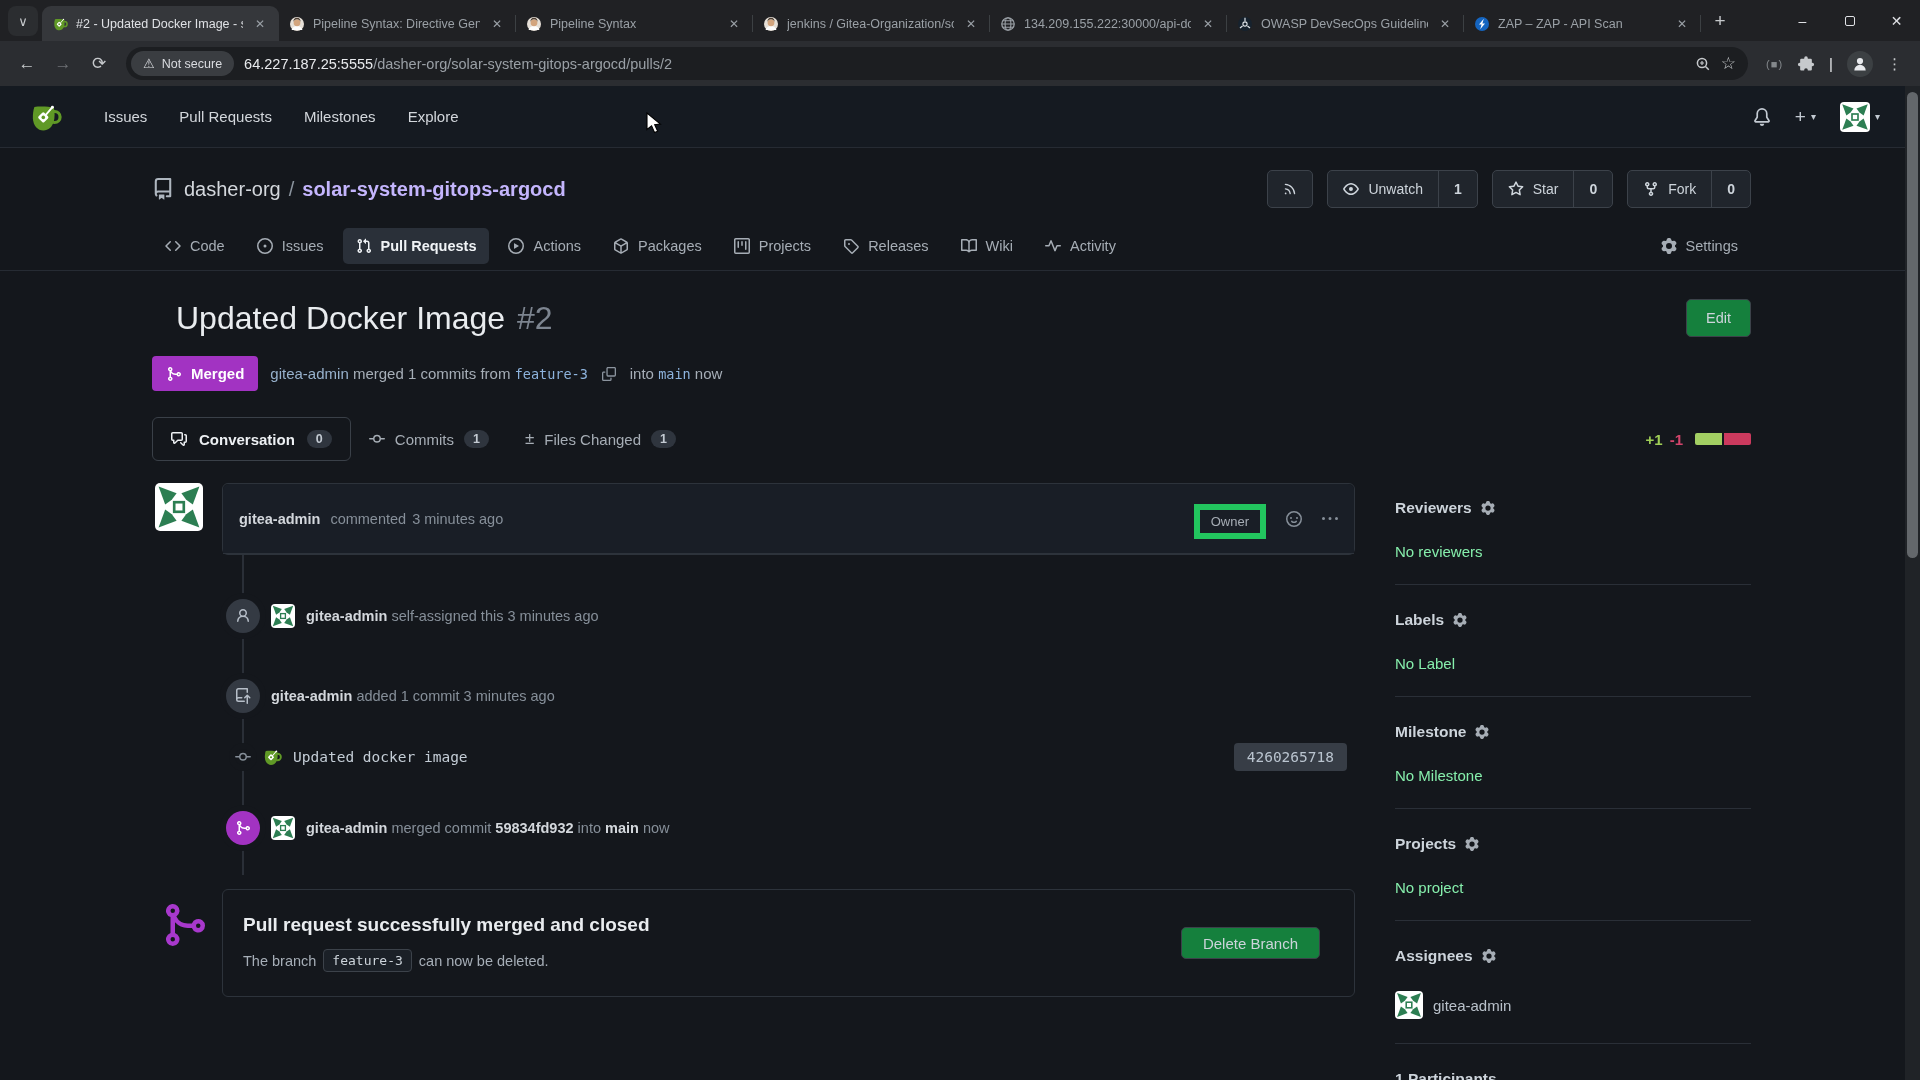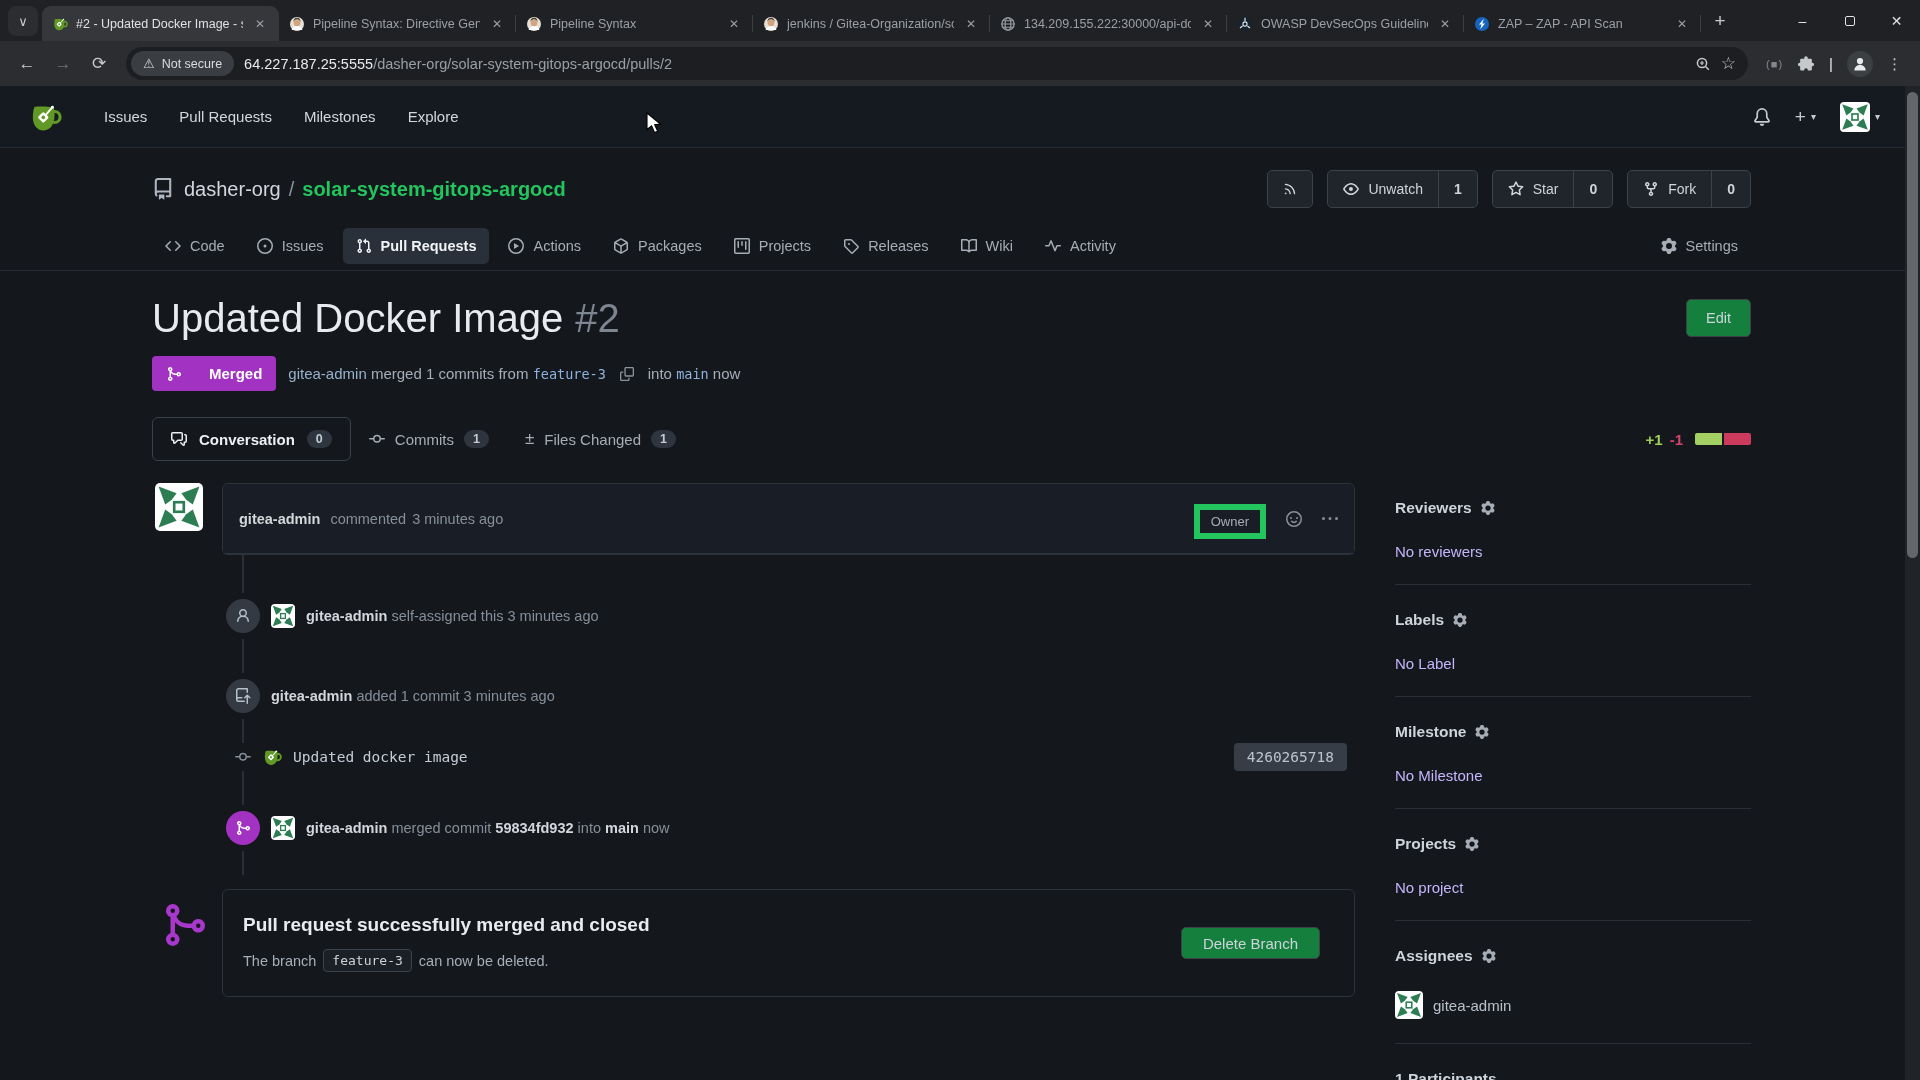"solar-system-gitops-argocd" .repo-repo { color: #22c55e -> #c4b5fd }
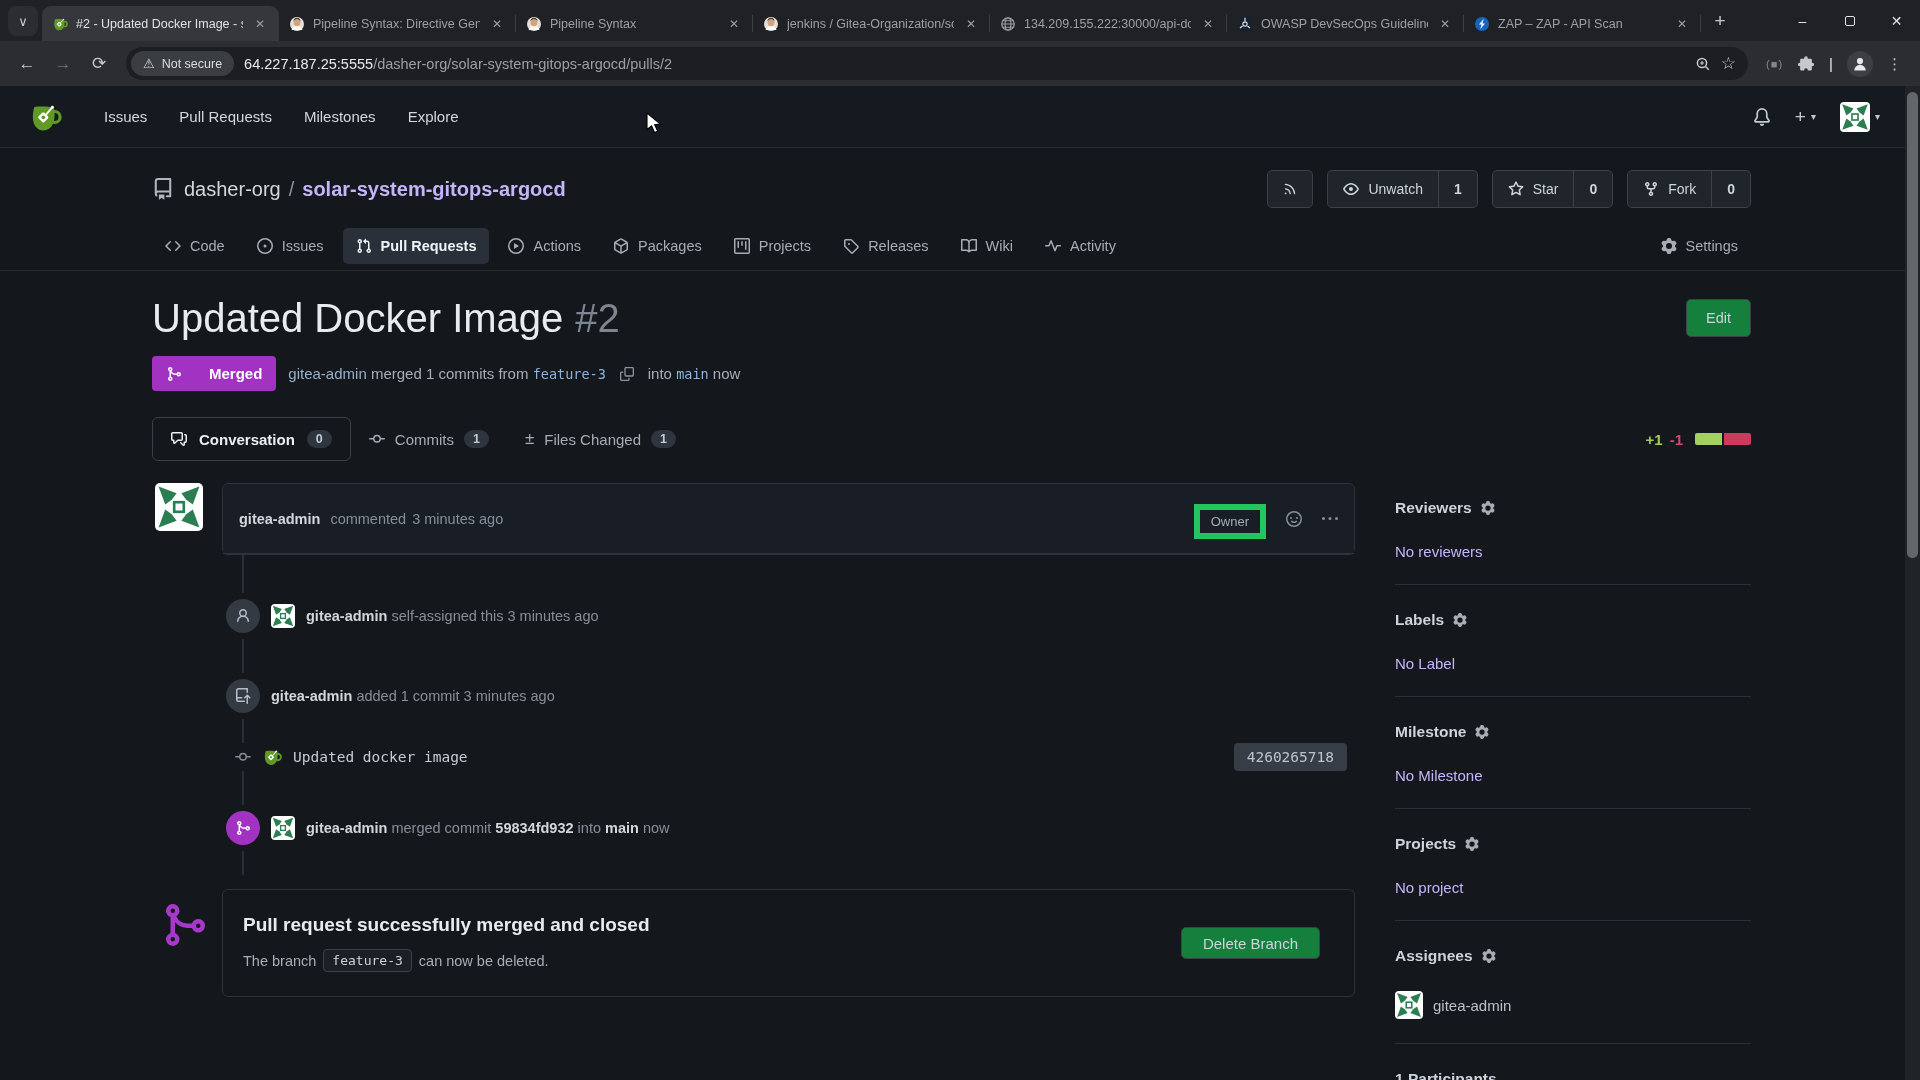"Updated Docker Image #2" .pr-title { font-size: 40px -> 32px; margin-left: none -> 24px }
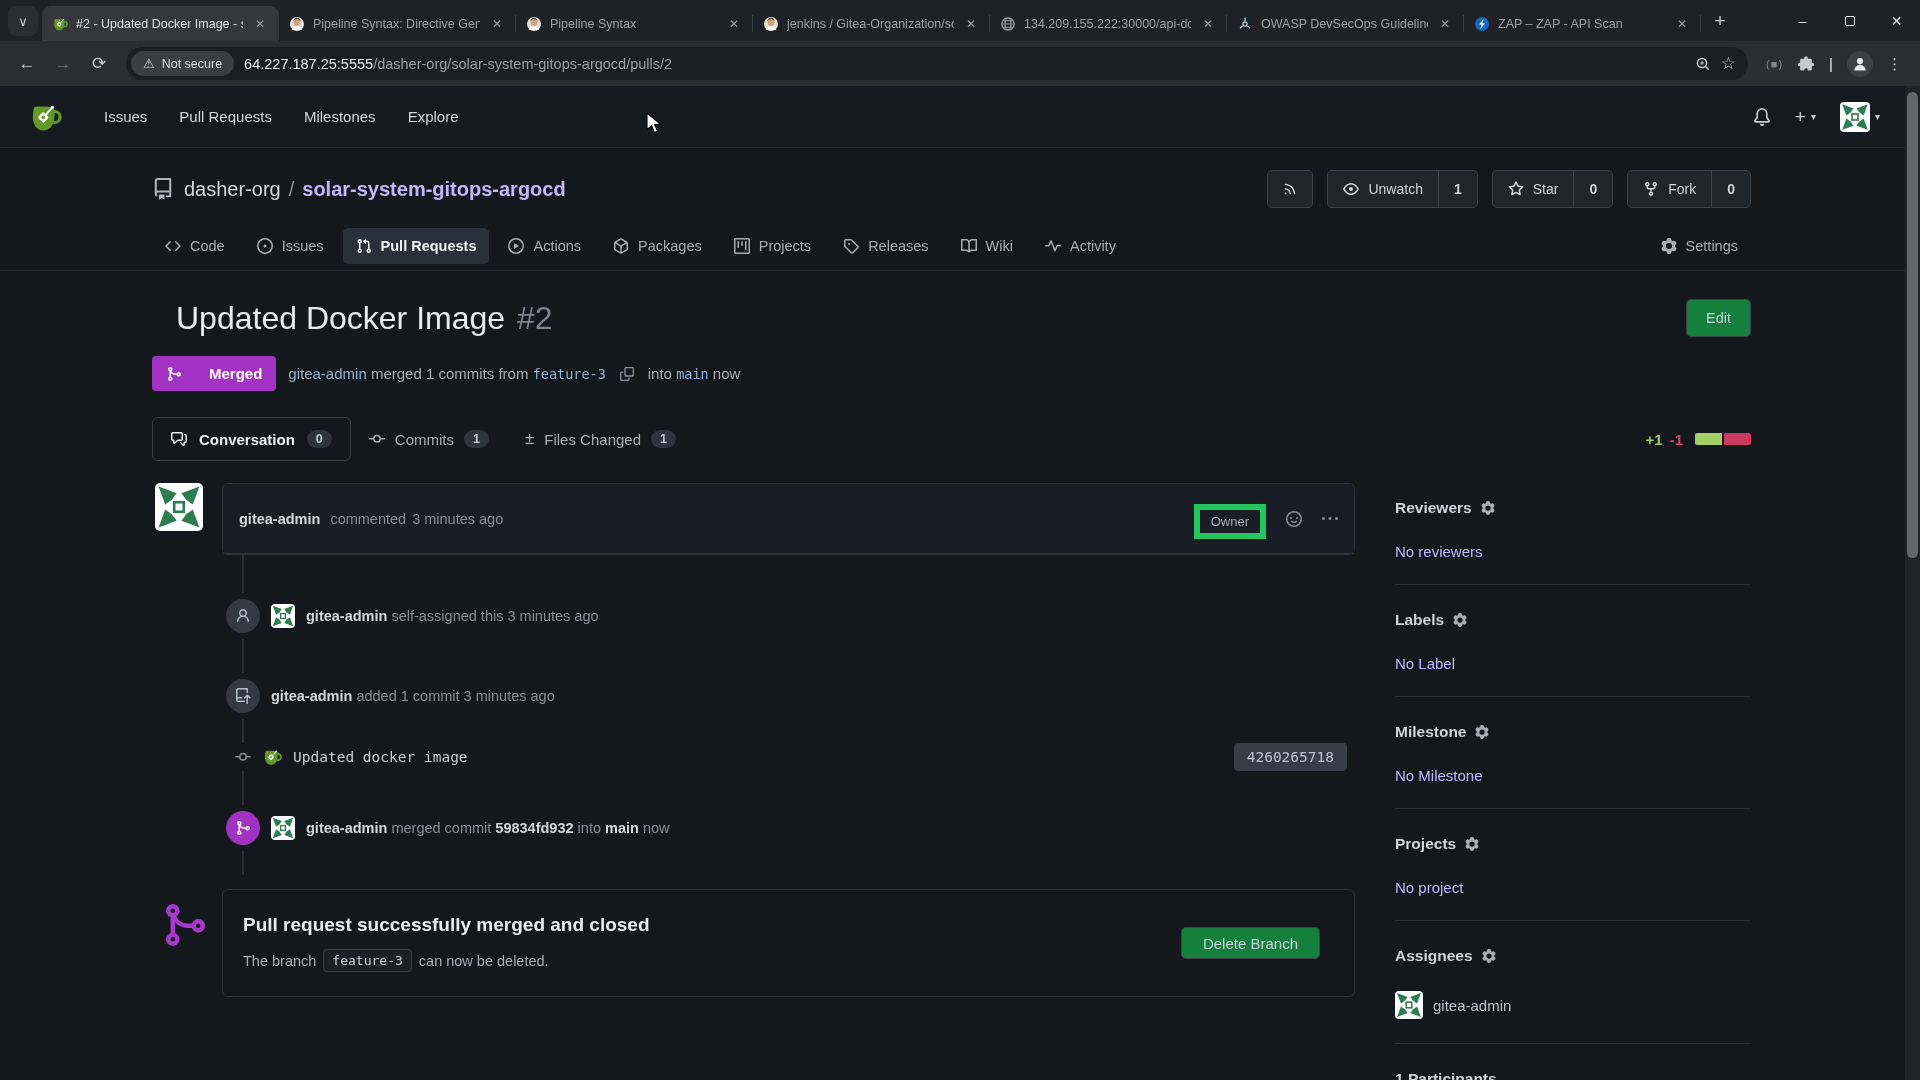"Merged" .merged-badge { gap: 27px -> 9px }
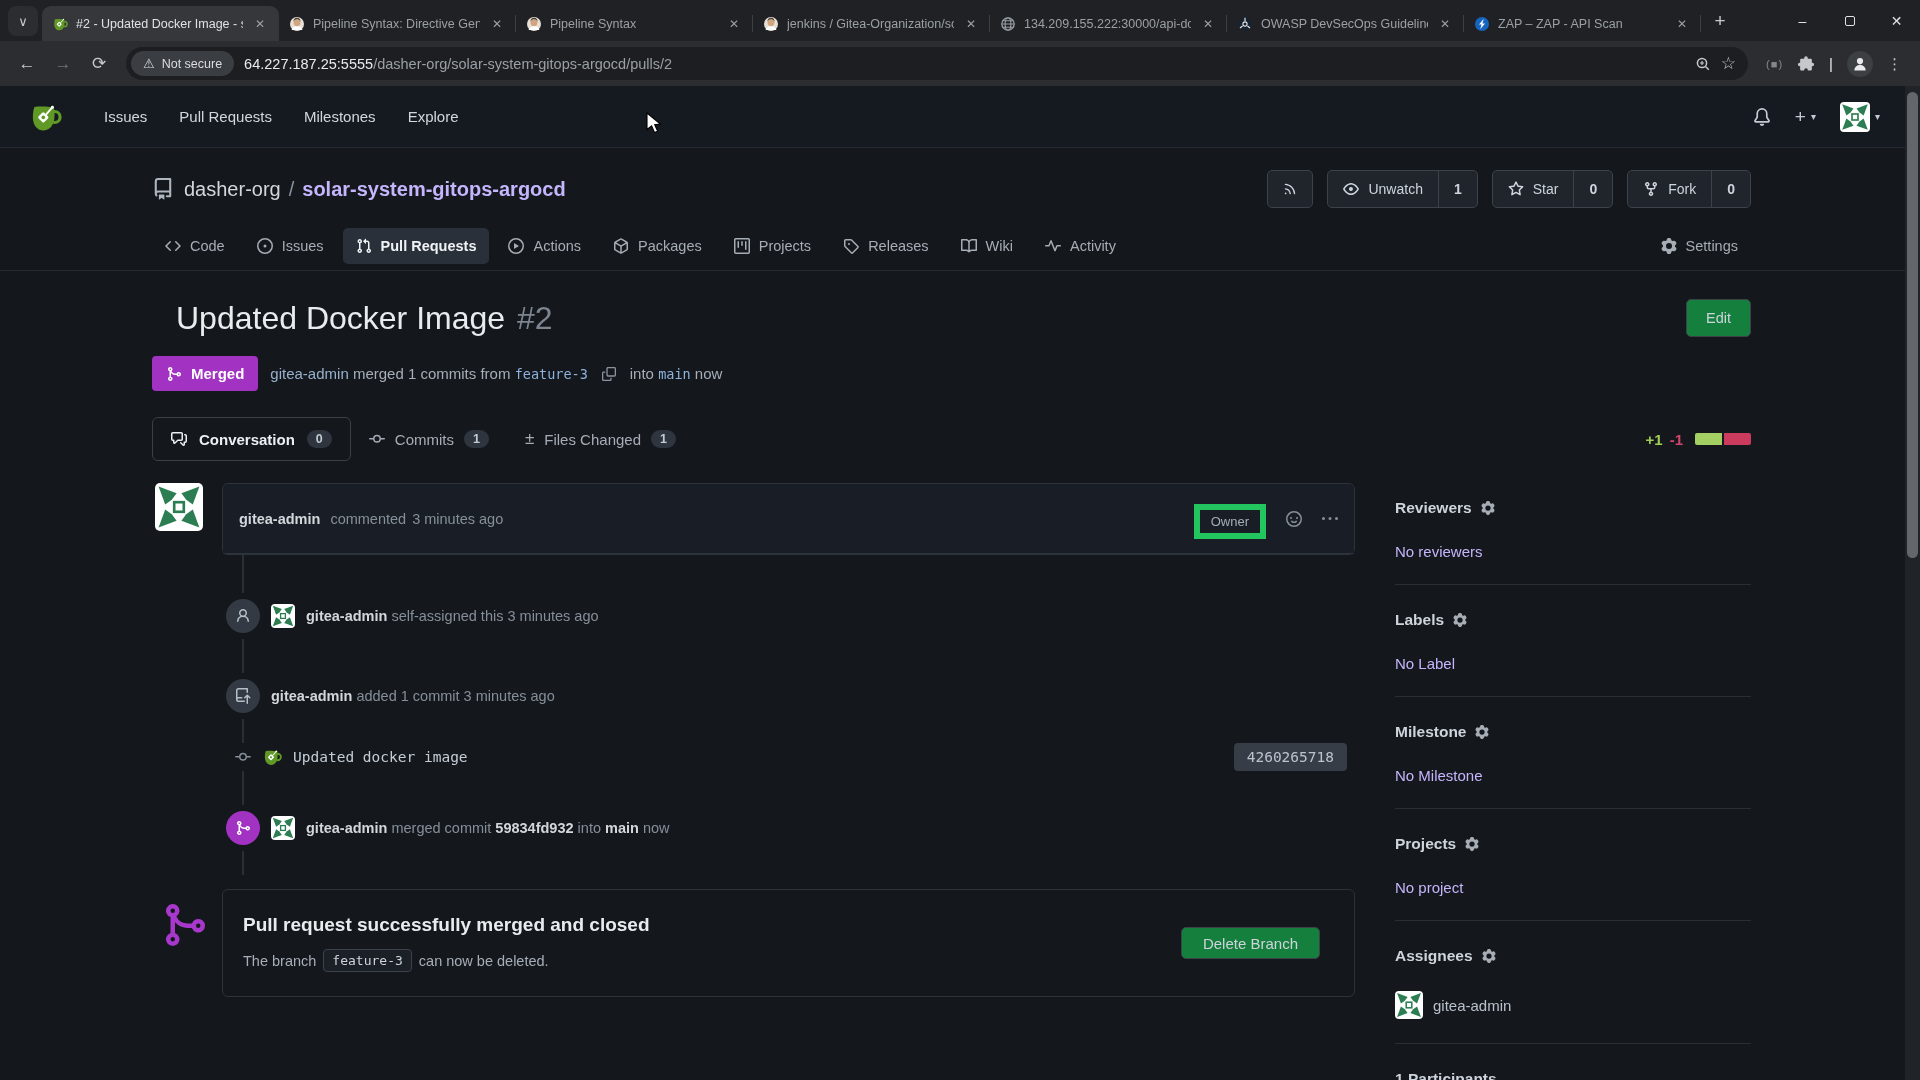"No reviewers" .side-val { color: #c4b5fd -> #86efac }
